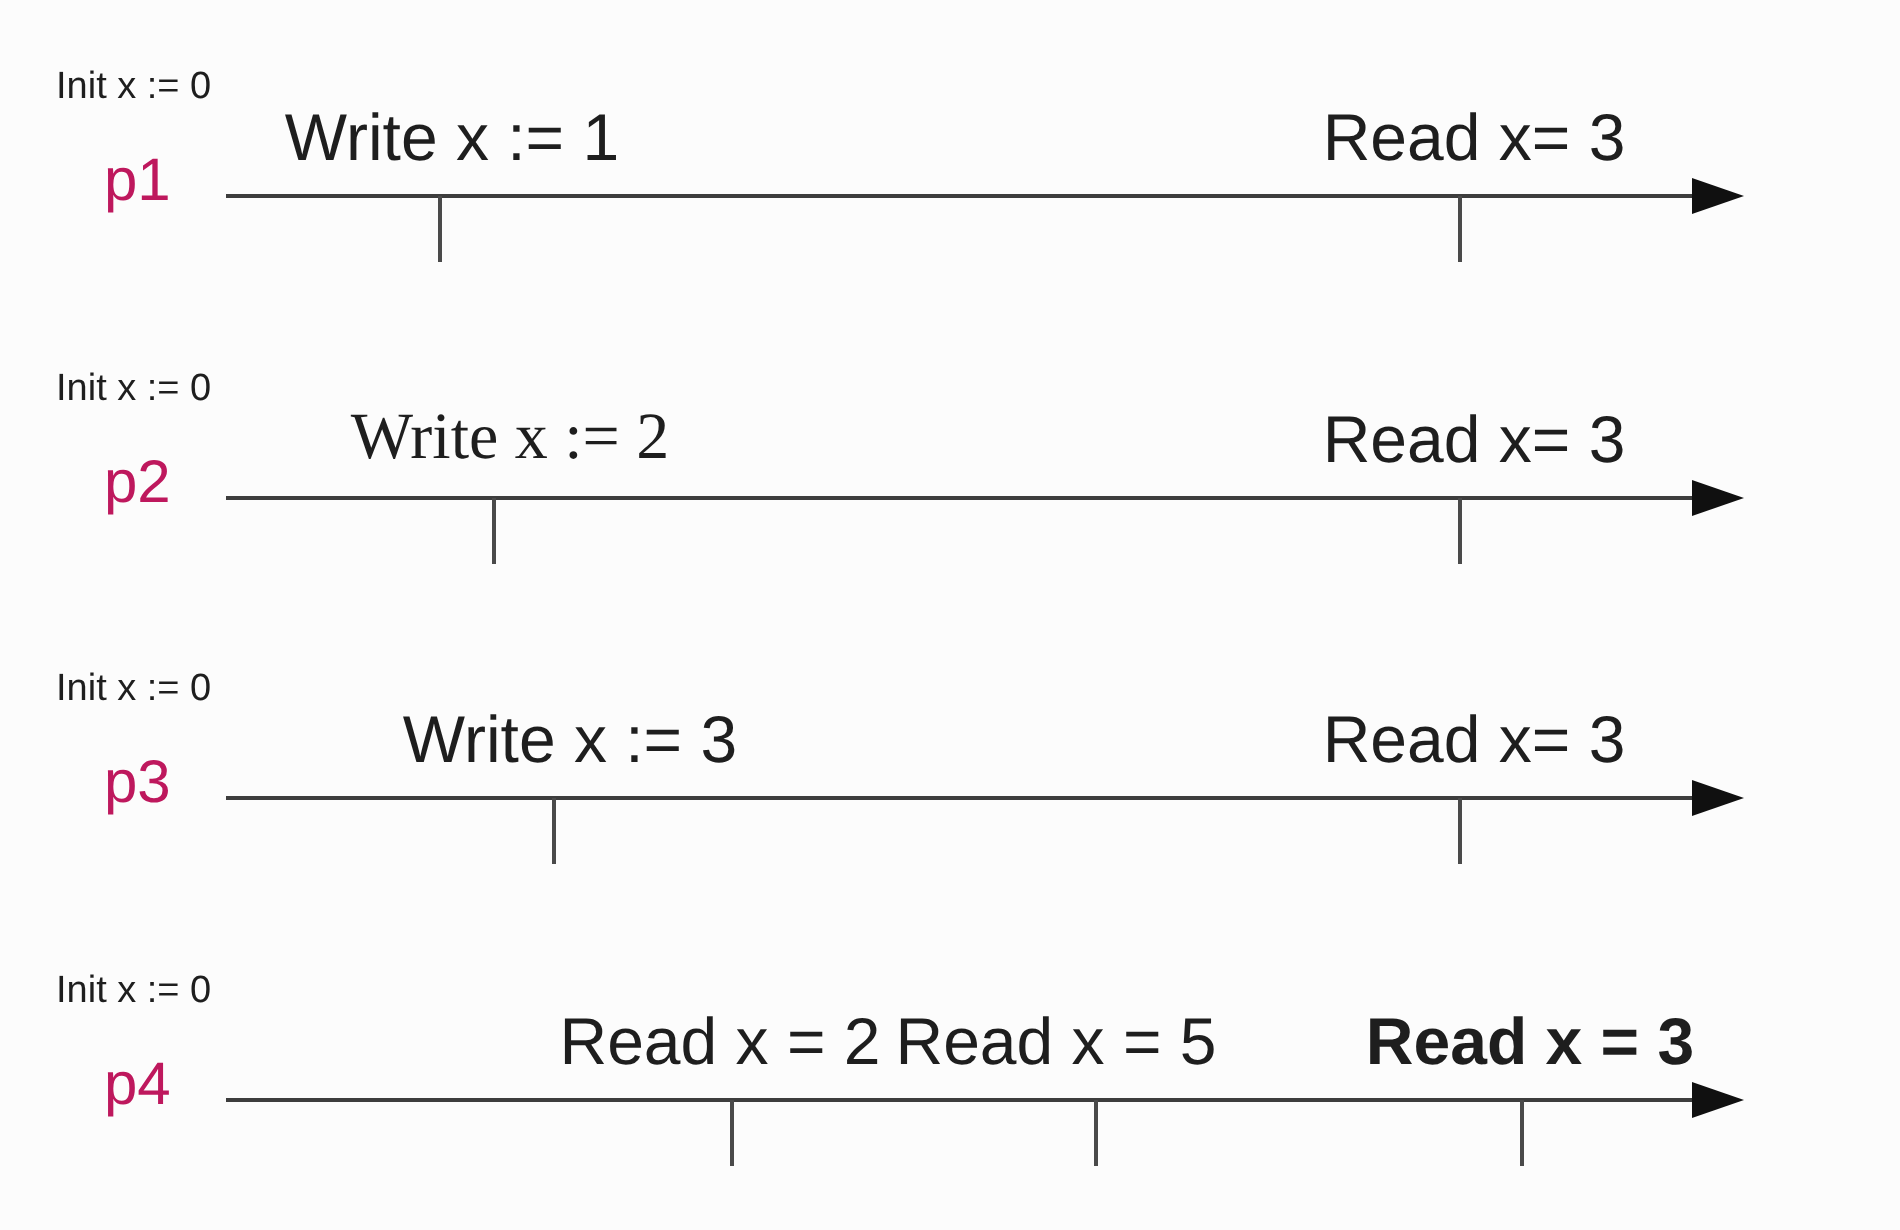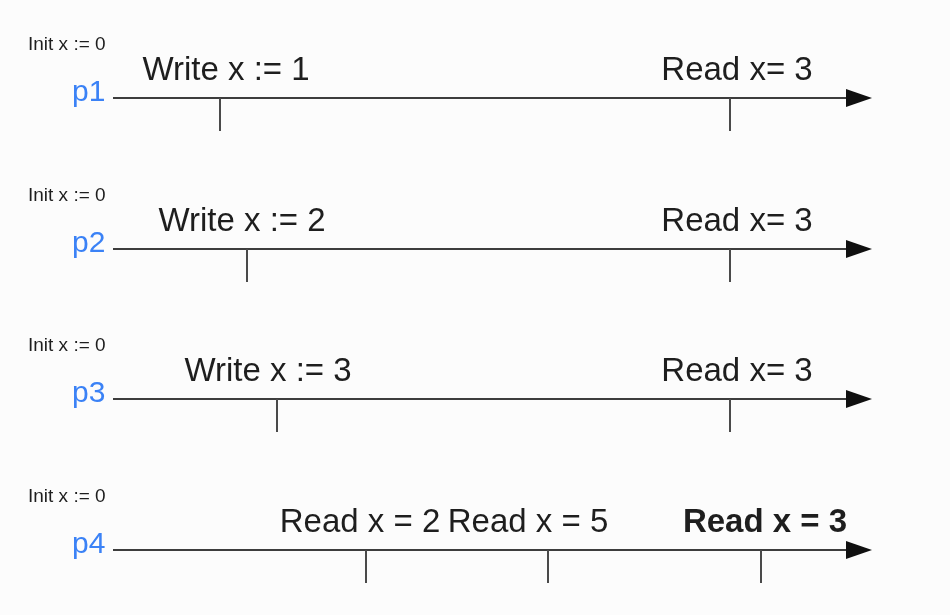"p1" .process-label { color: #3b82f6 -> #be185d; margin-left: 20px -> none }
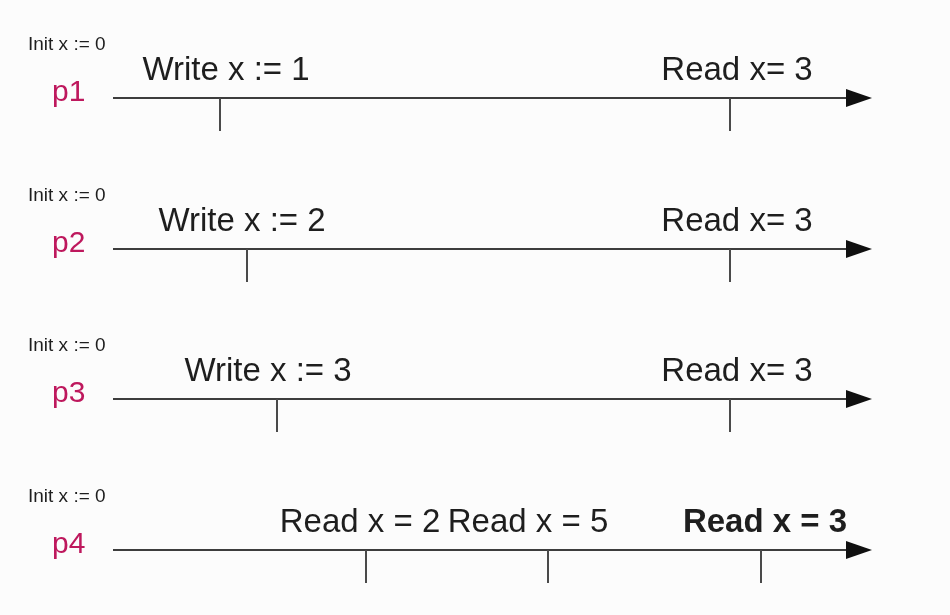"Write x := 2" div.event-label { font-family: none -> Liberation Serif, serif; left: 242px -> 255px }
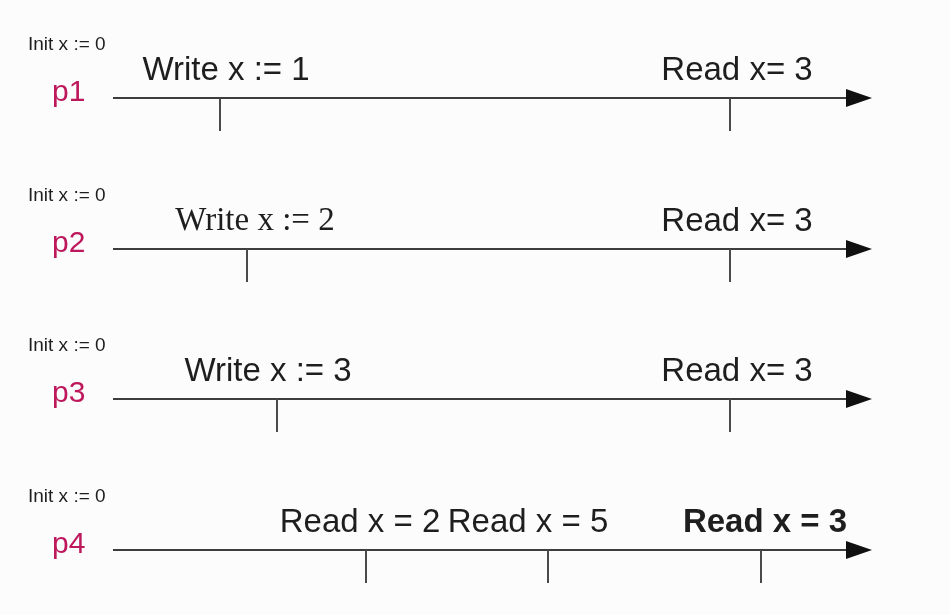"Write x := 3" div.event-label { left: 268px -> 285px }
